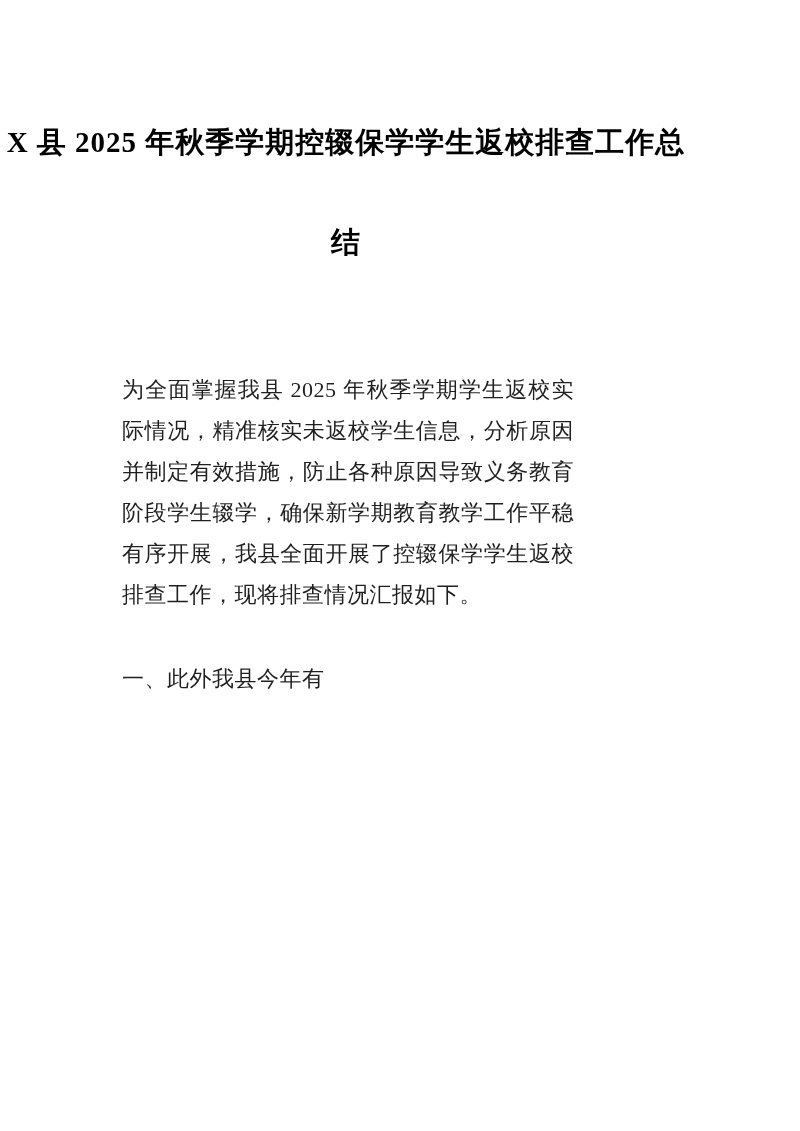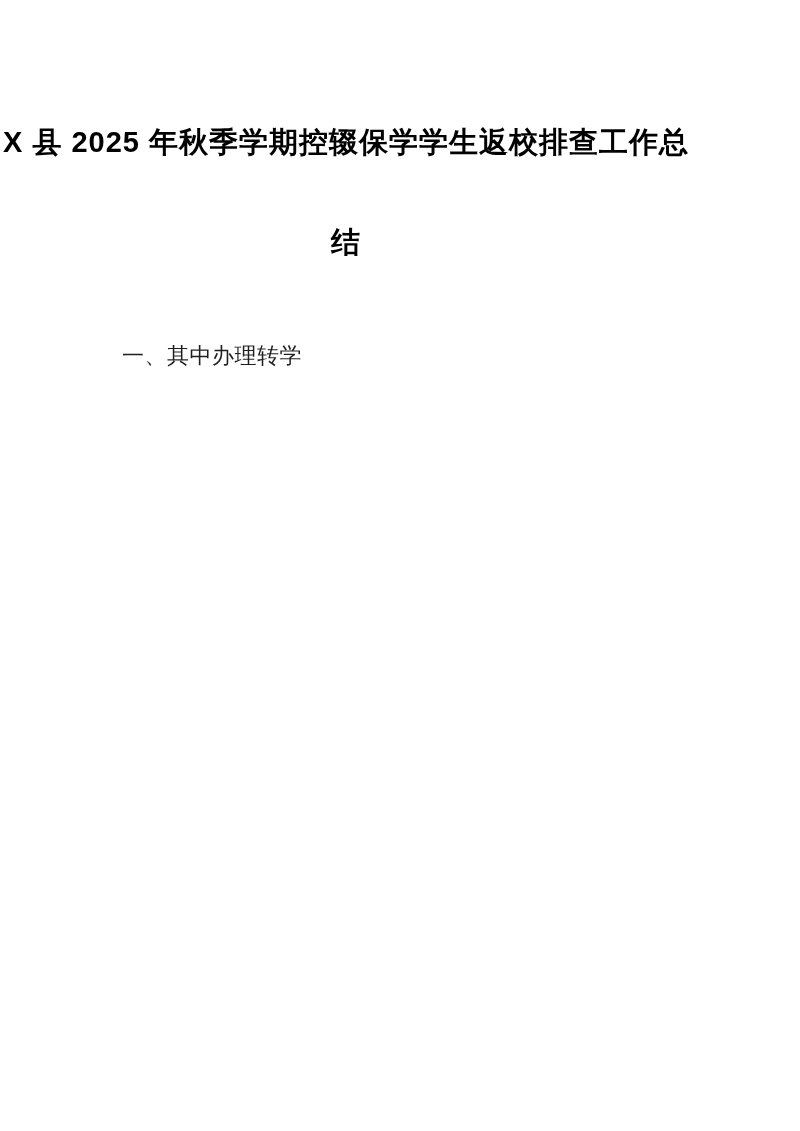"X 县 2025 年秋季学期控辍保学学生返校排查工作总" .page { font-family: Liberation Sans, sans-serif -> Liberation Serif, serif }
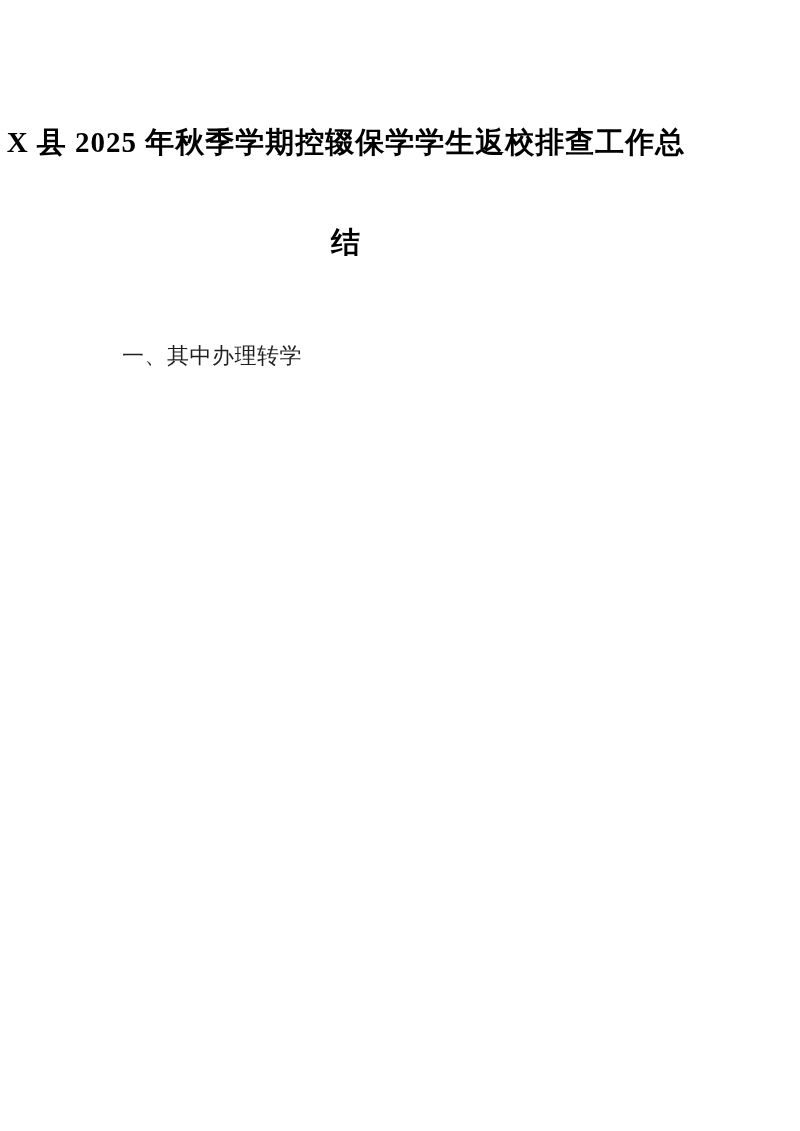"为全面掌握我县 2025" div.para { html: none -> <div>为全面掌握我县 2025 年秋季学期学生返校实际情况，精准核实未返校学生信息，分析原因并制定有效措施，防止各种原因导致义务教育阶段学生辍学，确保新学期教育教学工作平稳有序开展，我县全面开展了控辍保学学生返校排查工作，现将排查情况汇报如下。</div> }
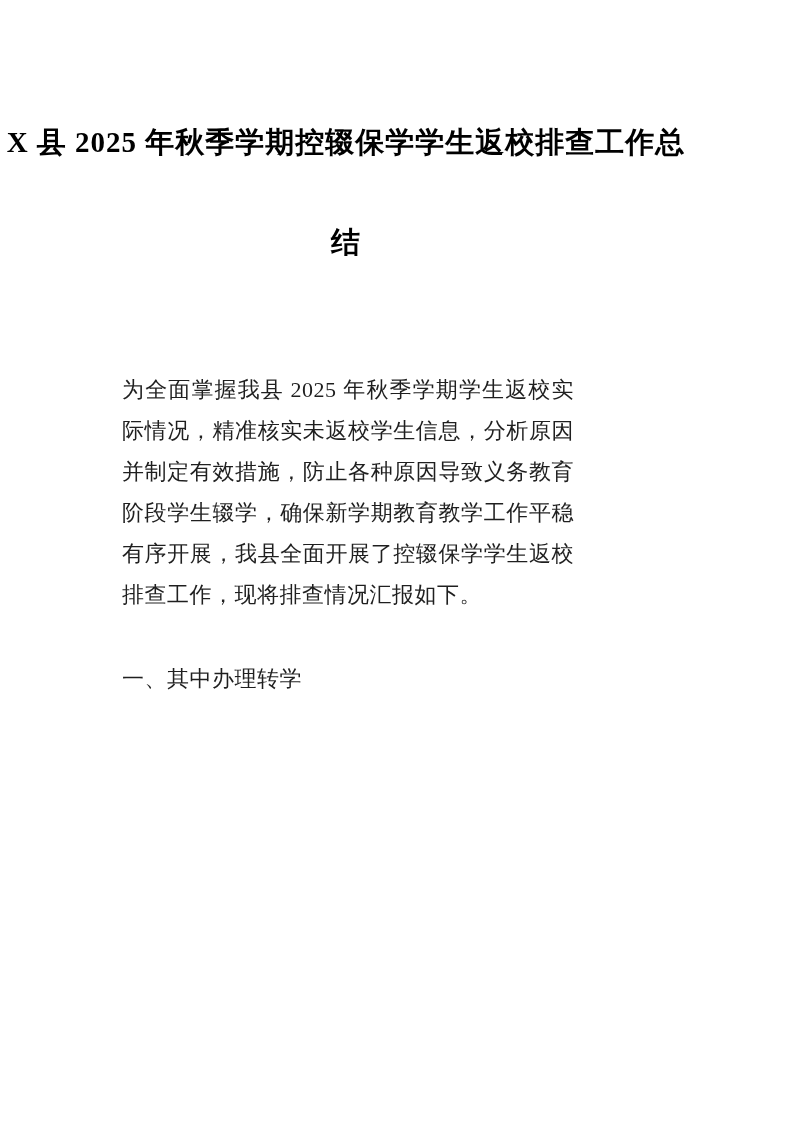"一、其中办理转学" div.section-heading { text: 其中办理转学 -> 此外我县今年有 }
